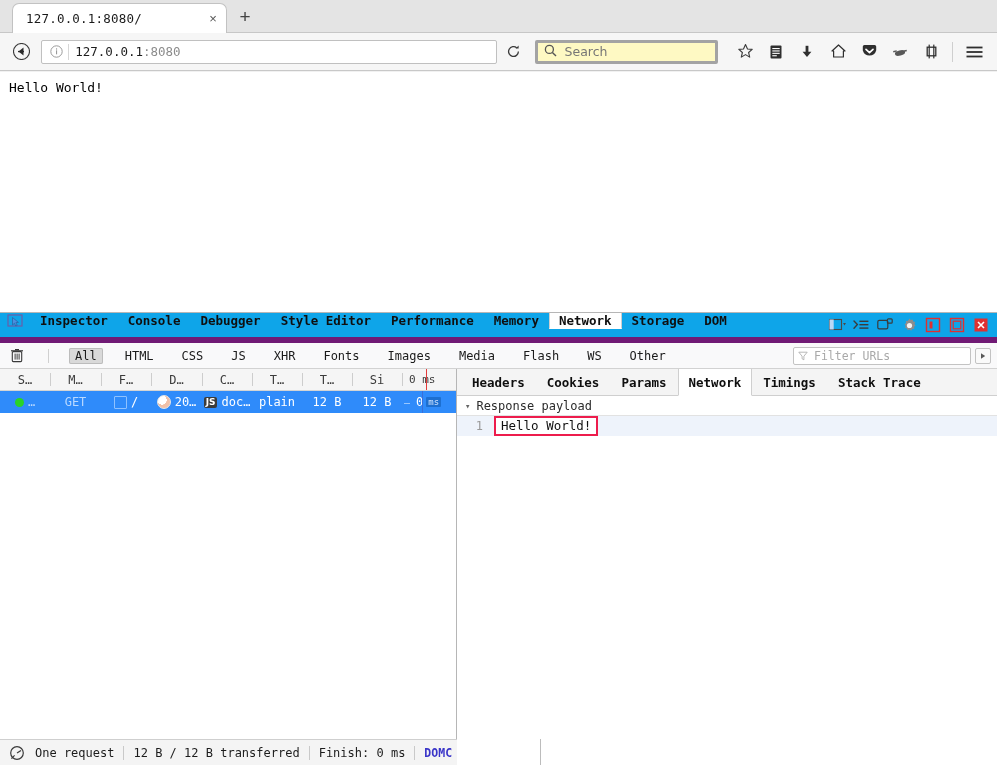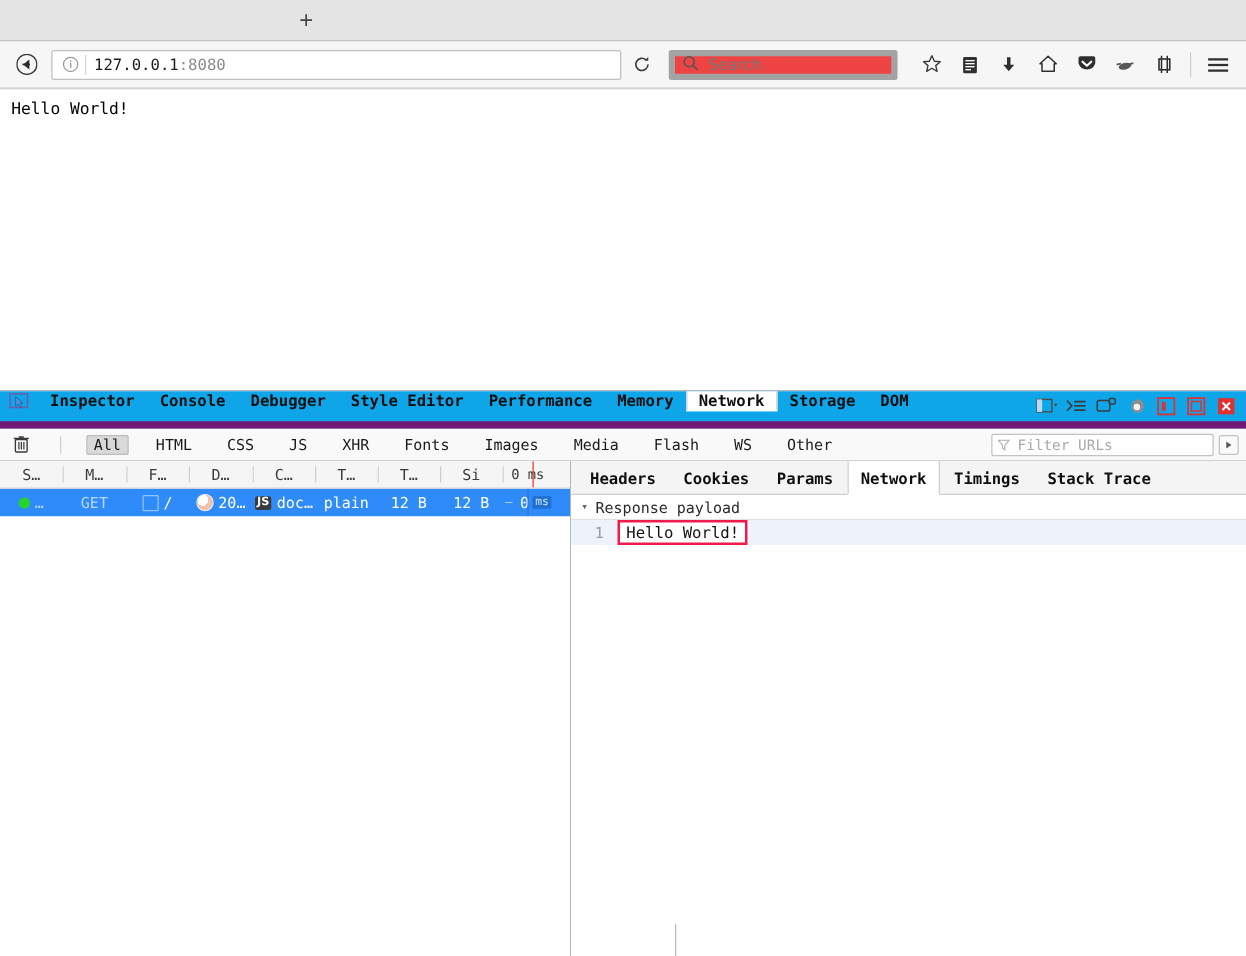"127.0.0.1:8080/" div.tab { html: none -> <div> <span>127.0.0.1:8080/</span> <span>×</span> </div> }
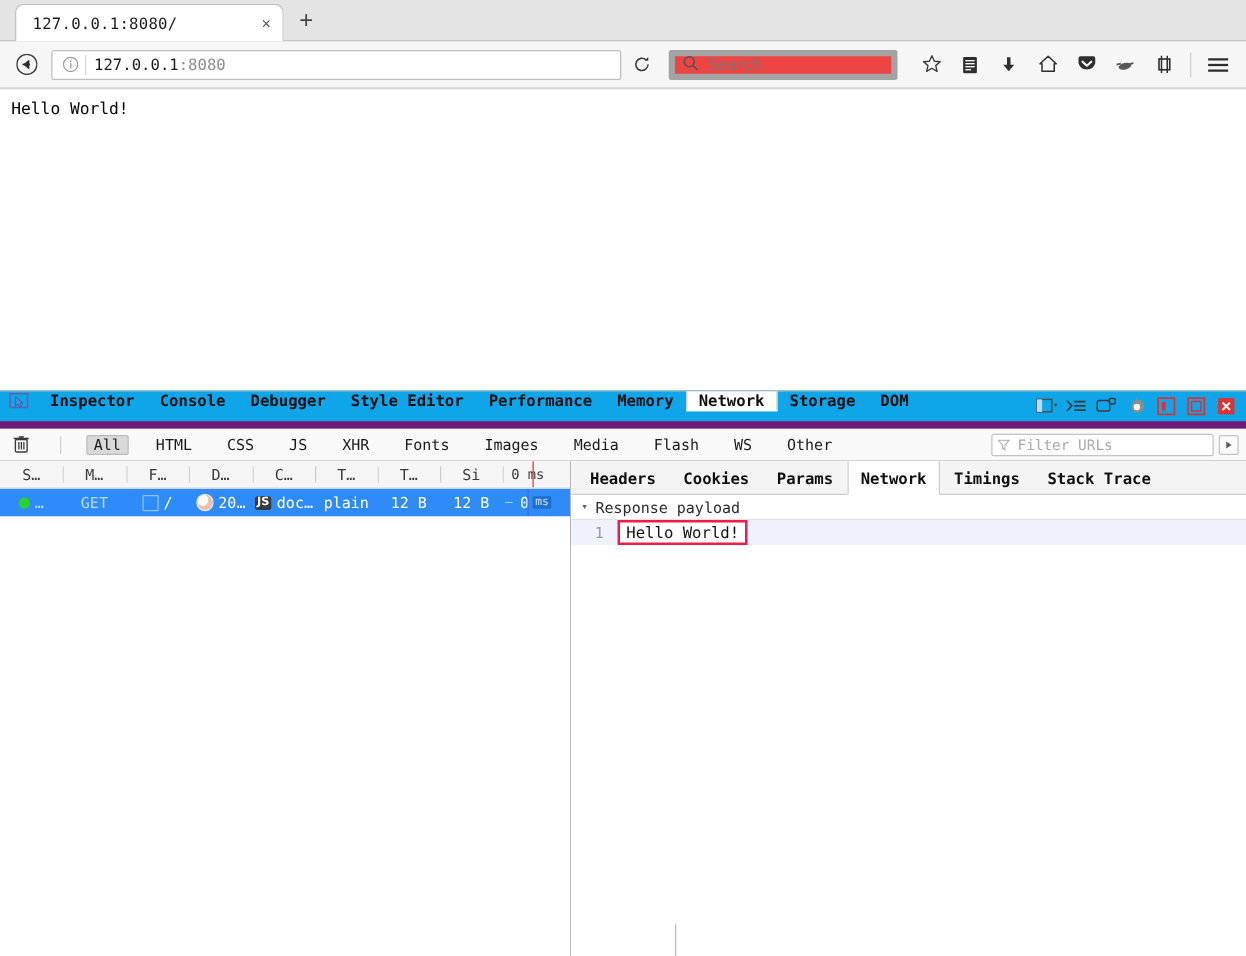"Search" .searchbar { background: #ef4444 -> #fef9c3; border: 5px solid #a3a3a3 -> 3px solid #a3a3a3 }
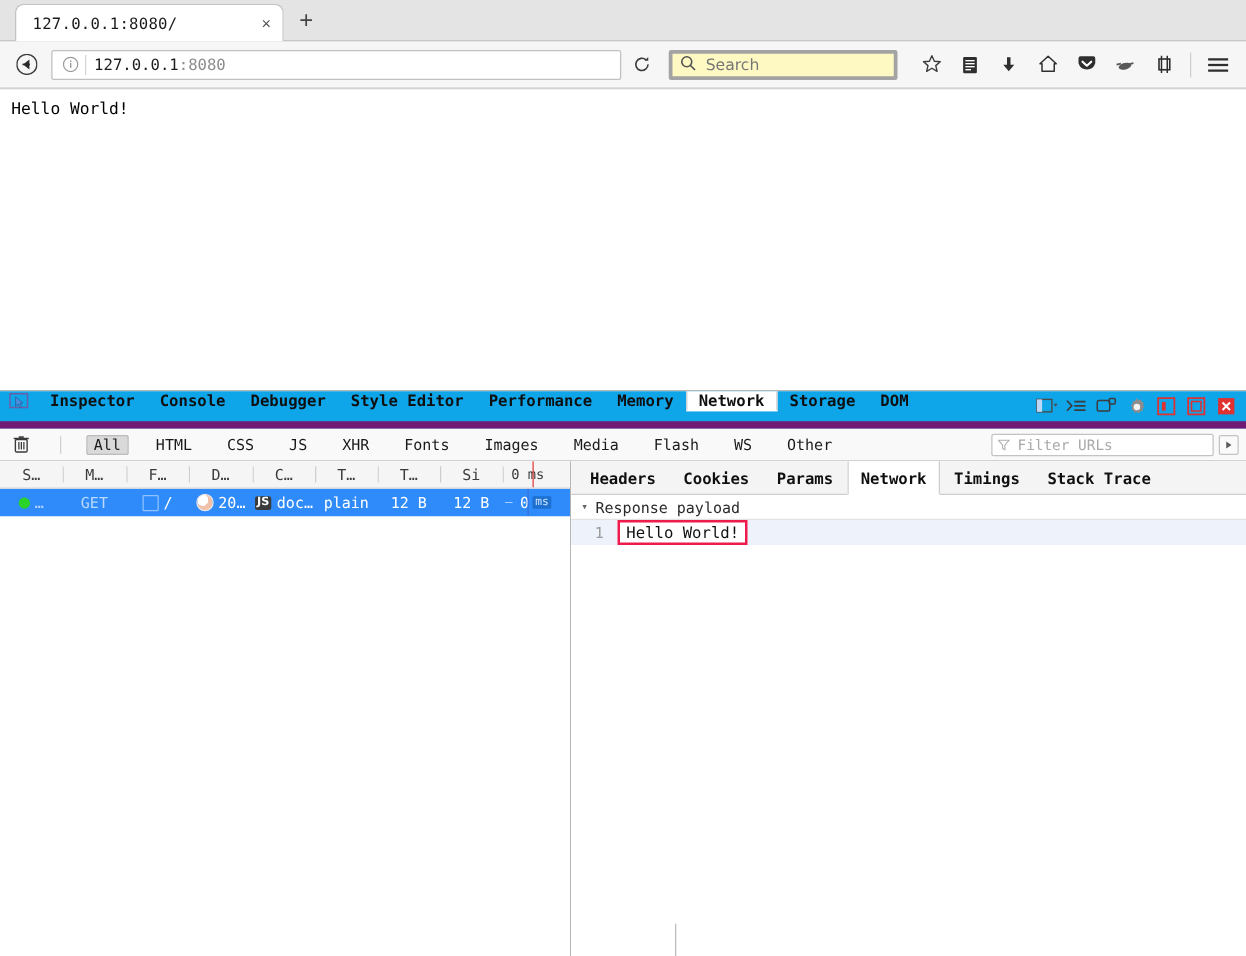"One request" div.status-bar { html: none -> <div> <span> <svg> <circle></circle> <path></path> <path></path> </svg> </span> <span>One request</span> <span></span> <span>12 B / 12 B transferred</span> <span></span> <span>Finish: 0 ms</span> <span></span> <span>DOMC</span> </div> }
